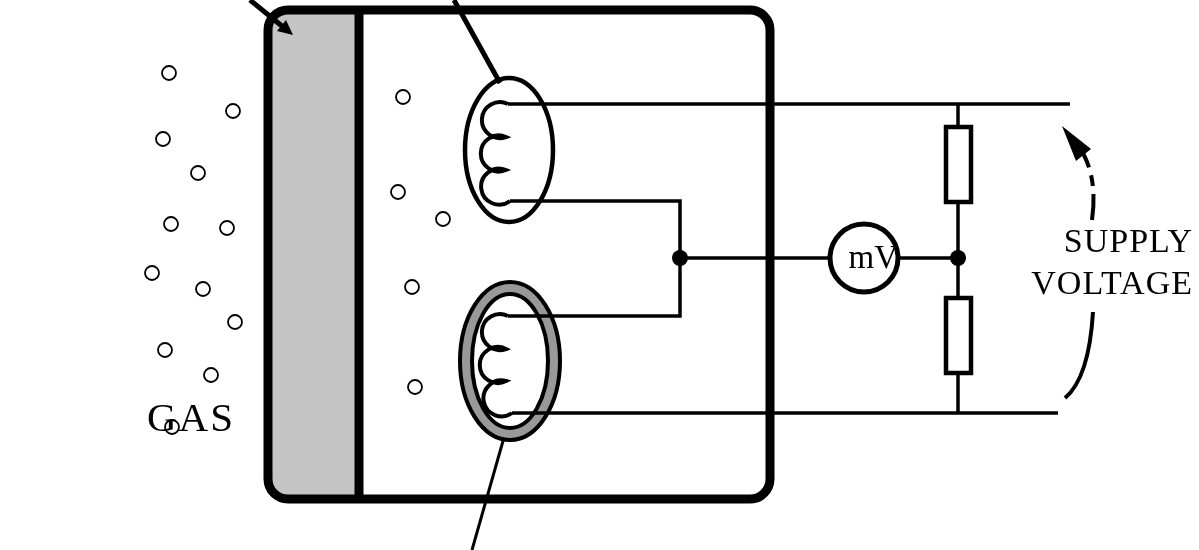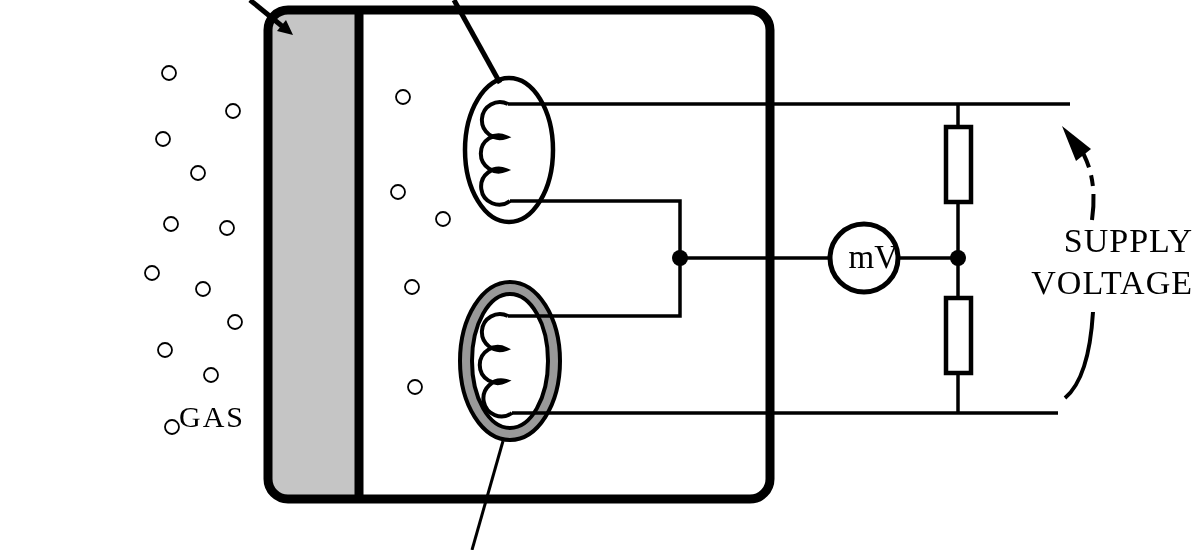"GAS" #gas-label { font-size: 30px -> 41px; left: 15px -> 5px }
